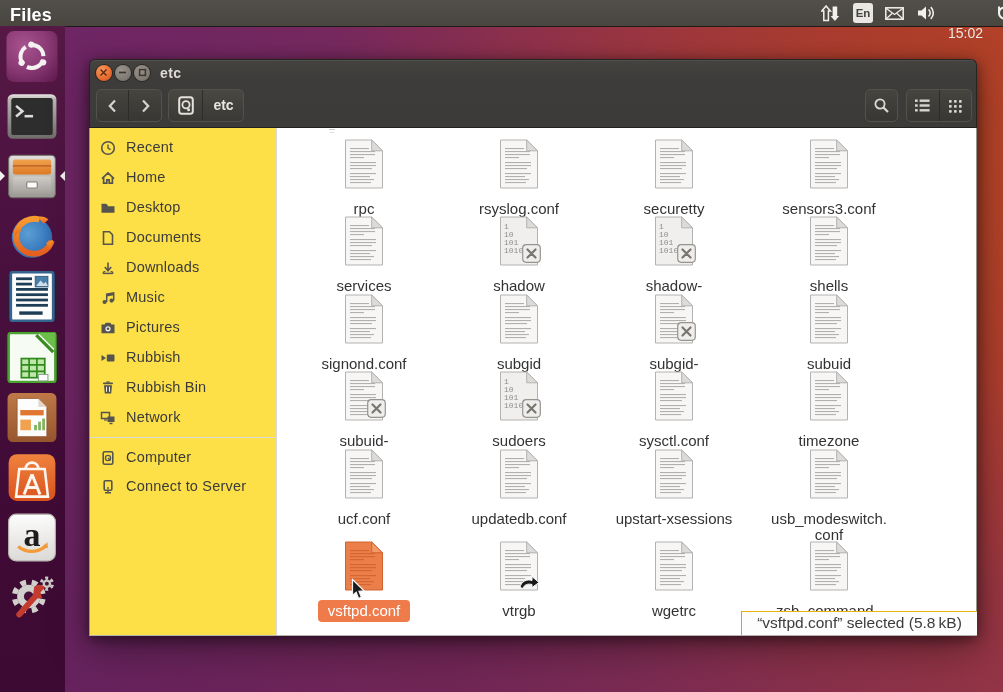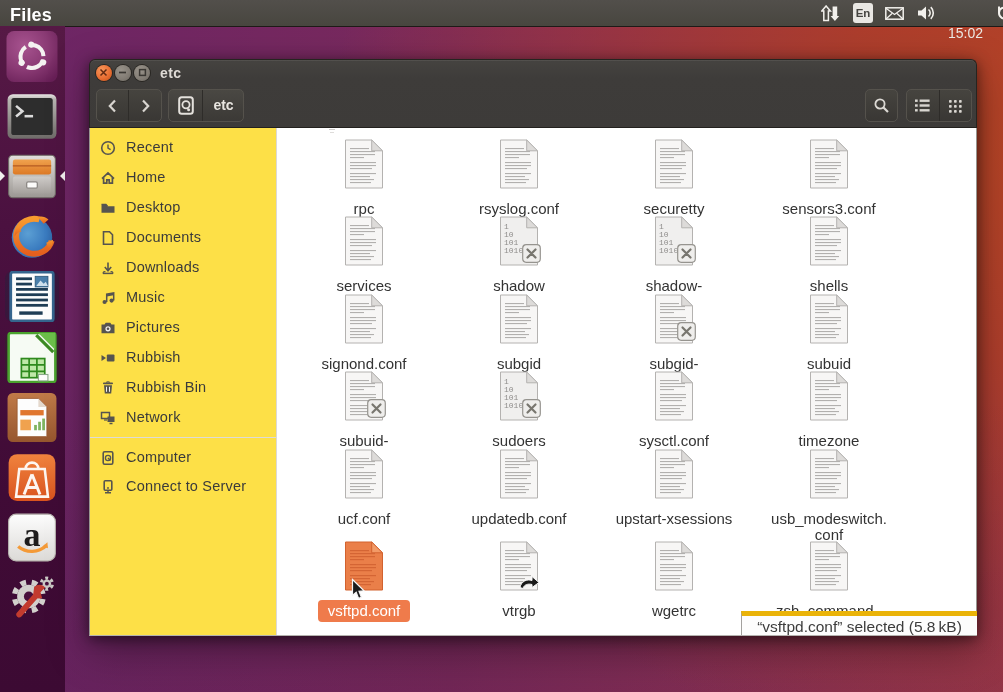"“vsftpd.conf” selected (5.8 kB)" #status { border-top: 5px solid #eab308 -> 1px solid #eab308 }
